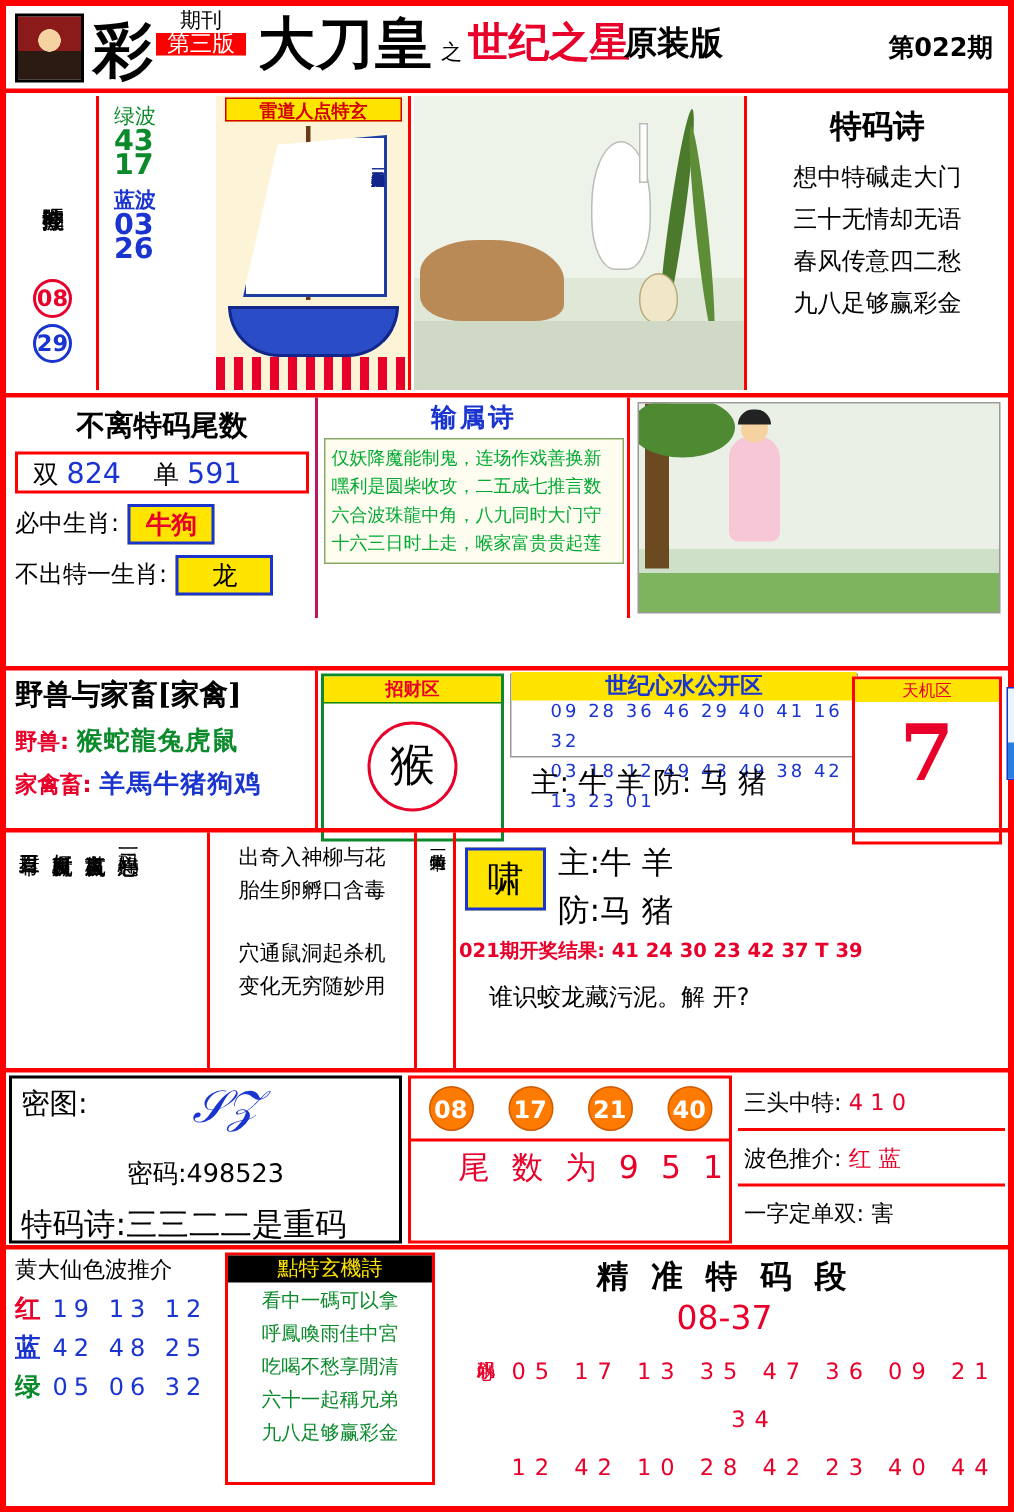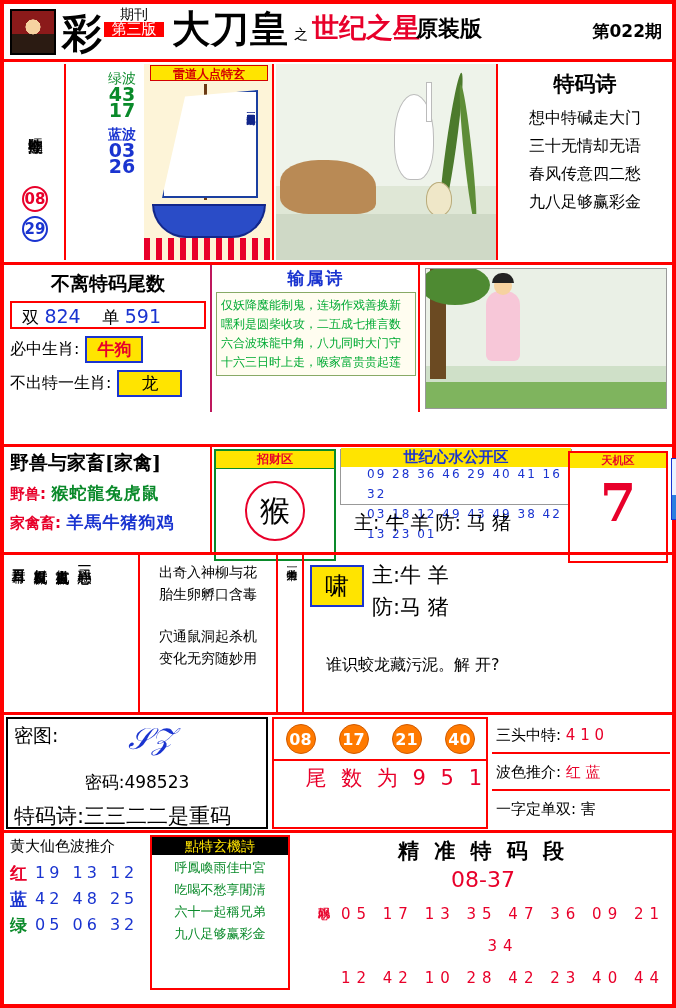"绿波" .wave { left: 82px -> 72px; text-align: center -> left }
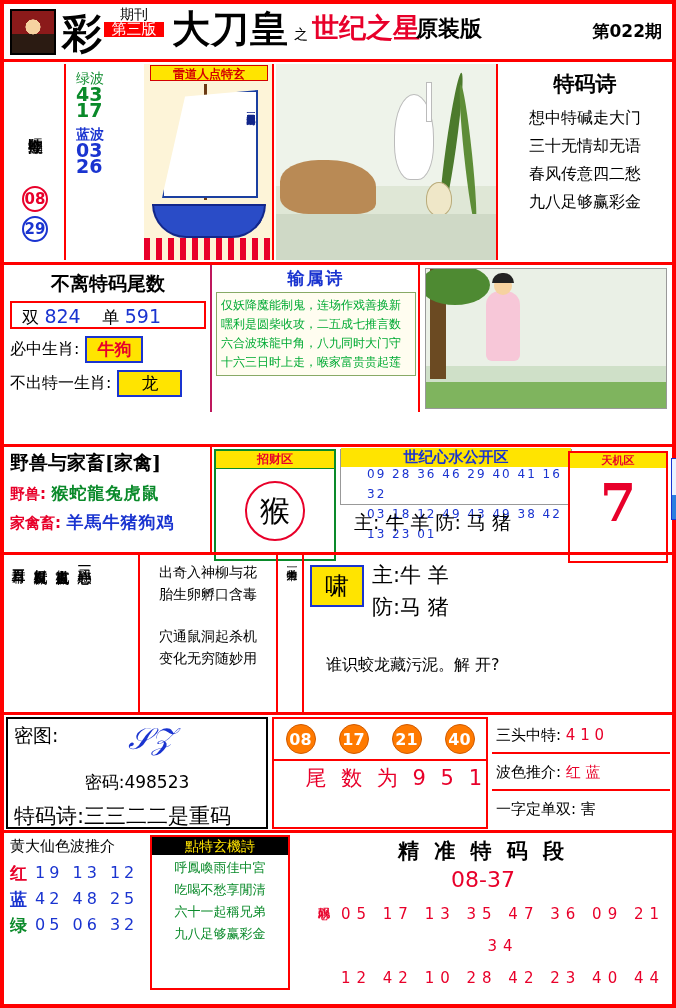"天机区" .seven .cap { font-weight: bold -> normal }
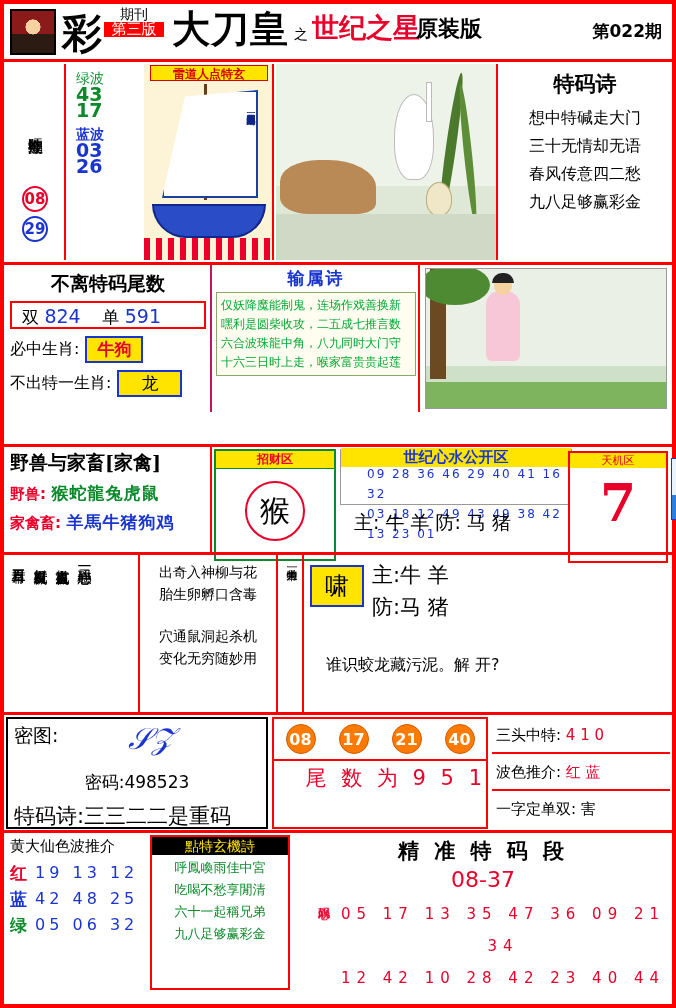"021期开奖结果: 41 24 30 23" div.kjresult { html: none -> <div>021期开奖结果: 41 24 30 23 42 37 T 39</div> }
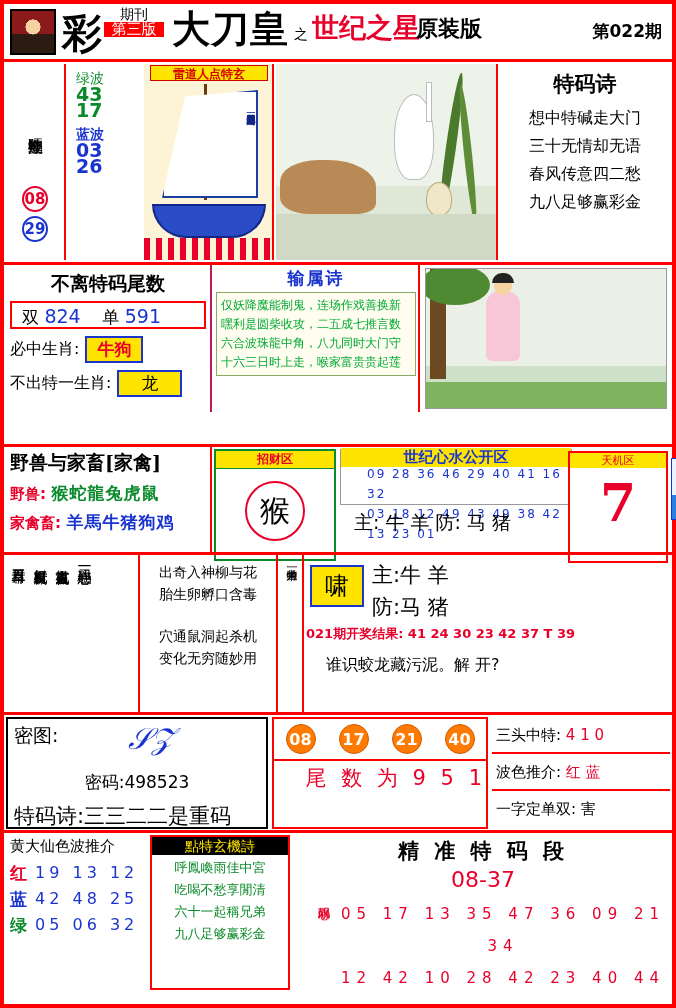"看中一碼可以拿" div { html: none -> <div>看中一碼可以拿</div> }
